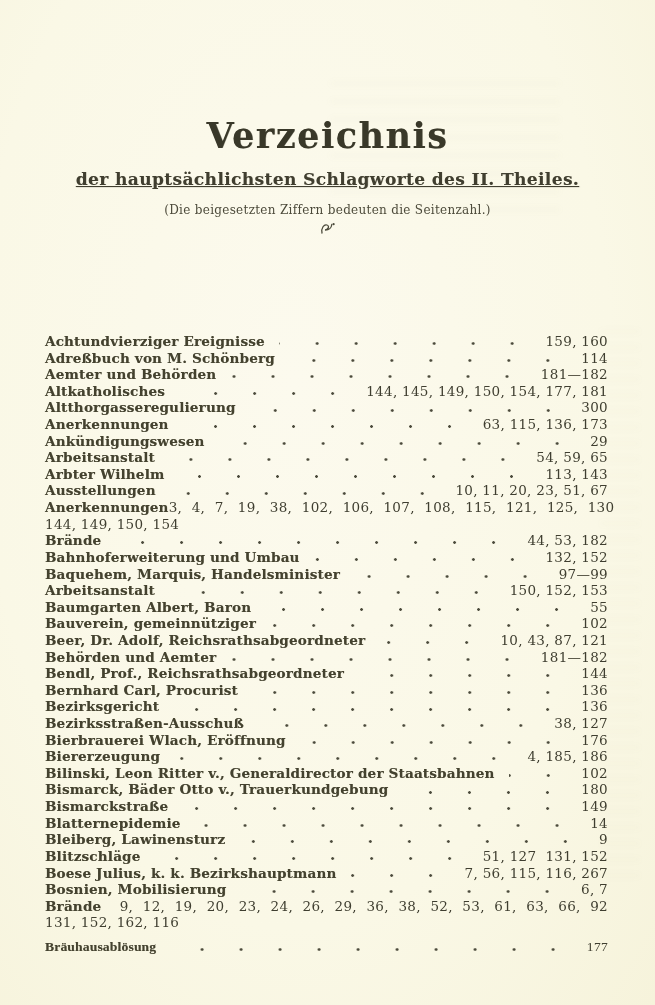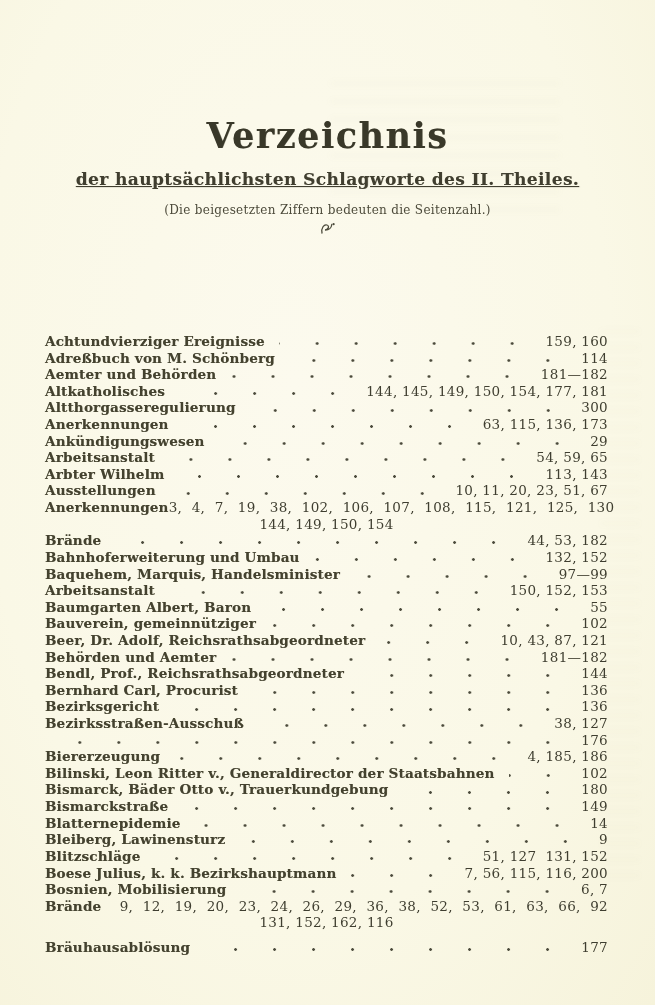"144, 149, 150, 154" .row.cont { justify-content: center -> flex-start }
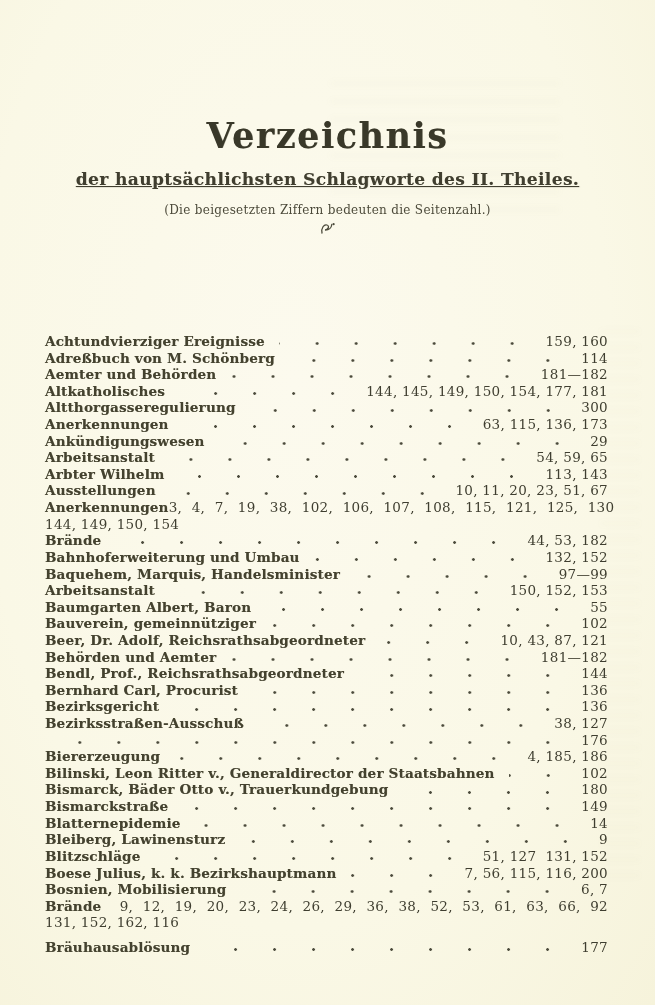"Bierbrauerei Wlach, Eröffnung" span.term { html: none -> <span>Bierbrauerei Wlach, Eröffnung</span> }
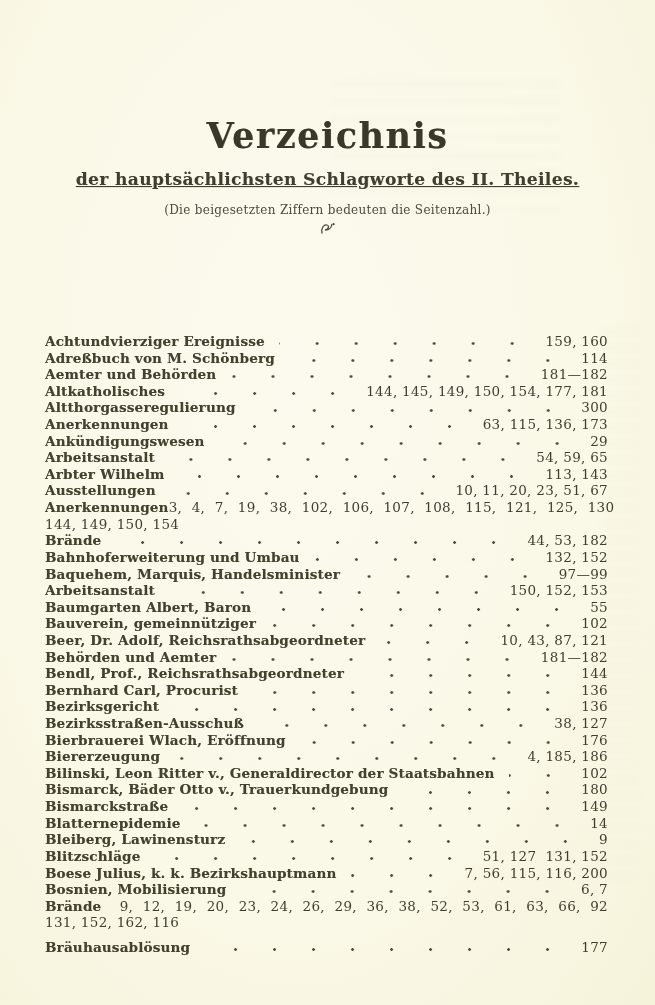"7, 56, 115, 116, 200" span.pages { text: 200 -> 267 }
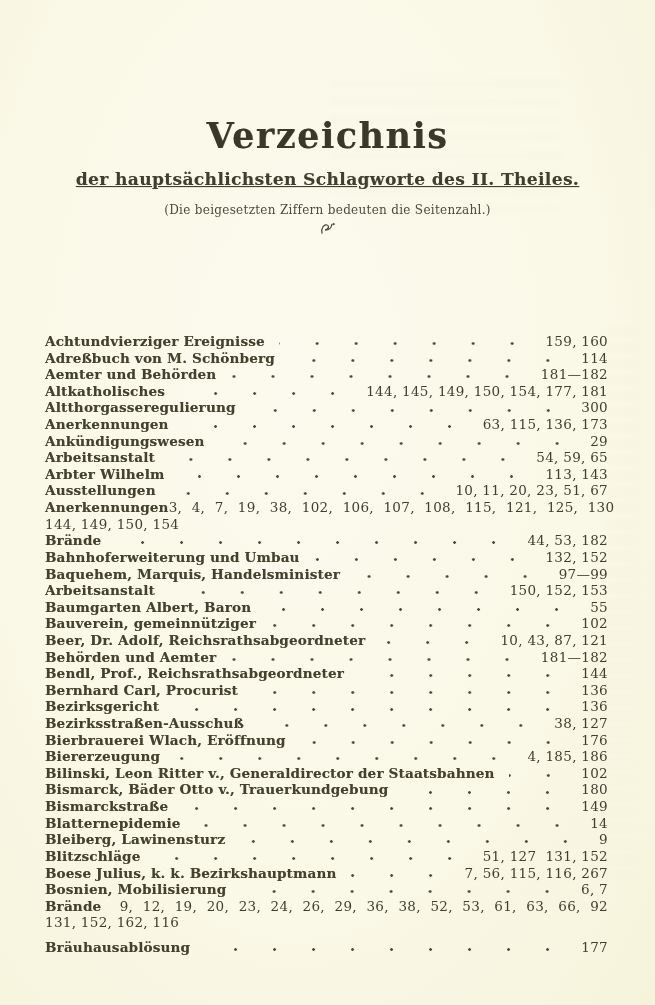"Bräuhausablösung" .row.gap-before { font-family: none -> Liberation Serif, serif }
